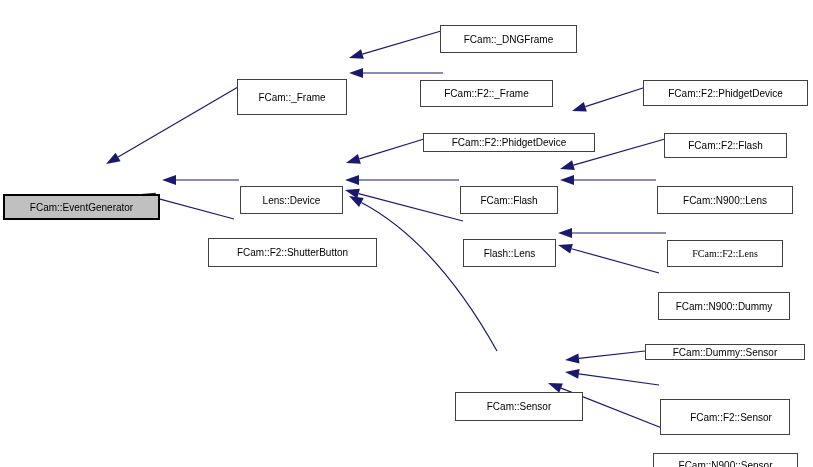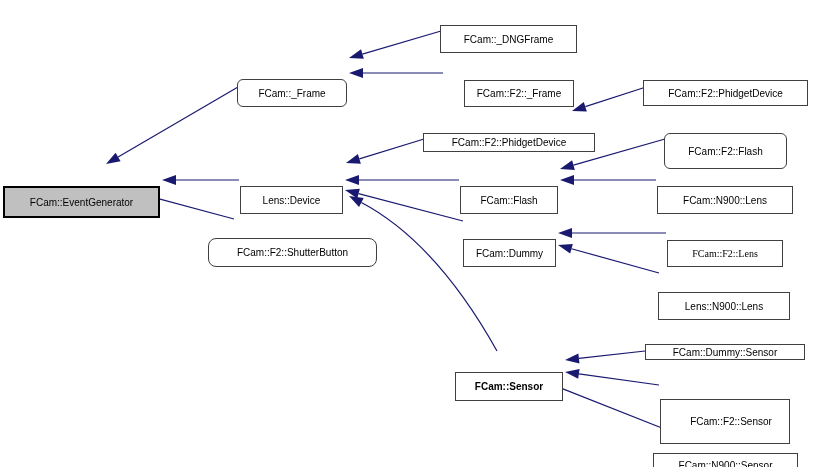"FCam::_Frame" div.node { border-radius: 6px -> none; height: 28px -> 36px }
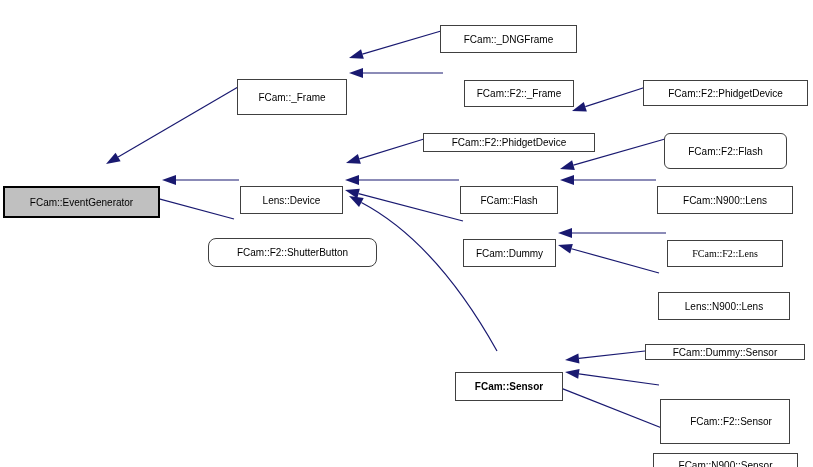"FCam::F2::_Frame" div.node { left: 464px -> 420px; width: 110px -> 133px }
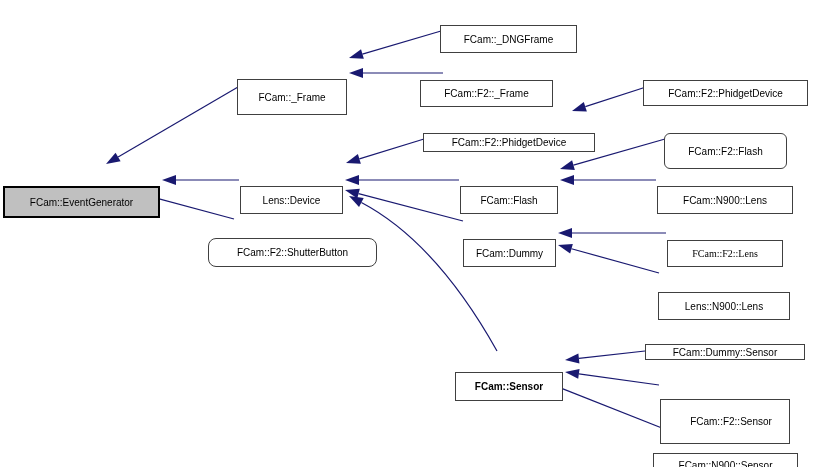"FCam::F2::Flash" div.node { border-radius: 6px -> none; height: 36px -> 25px }
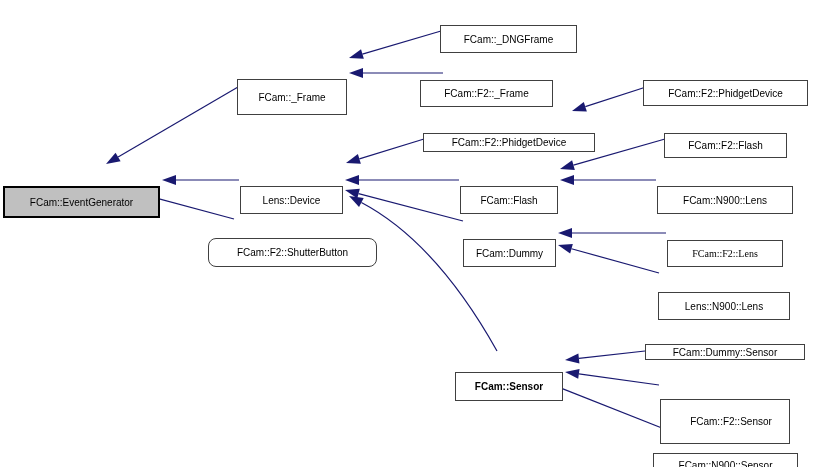"FCam::EventGenerator" div.node { height: 32px -> 26px; top: 166px -> 174px }
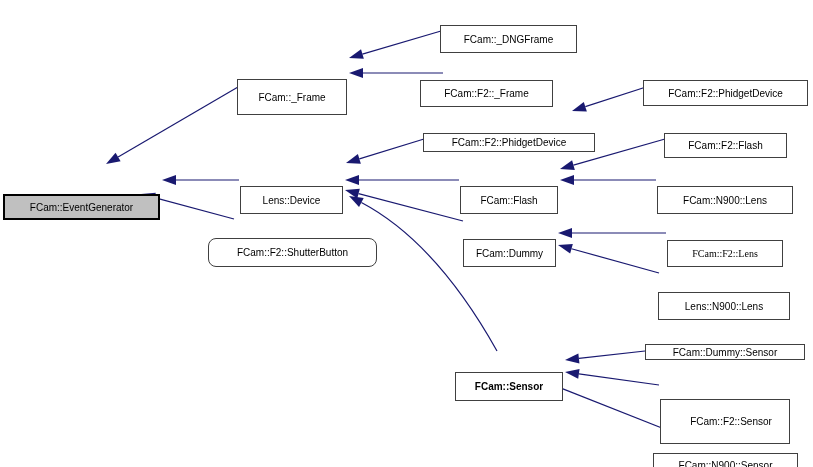"FCam::F2::ShutterButton" div.node { border-radius: 8px -> none }
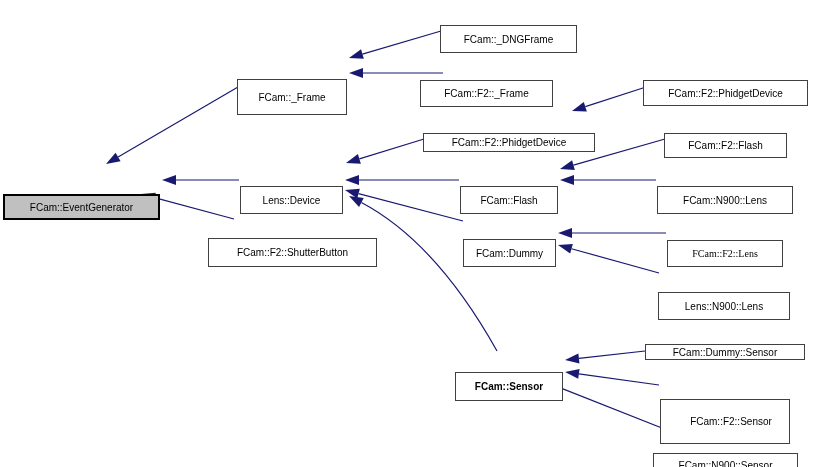"FCam::Dummy" span { text: FCam::Dummy -> Flash::Lens }
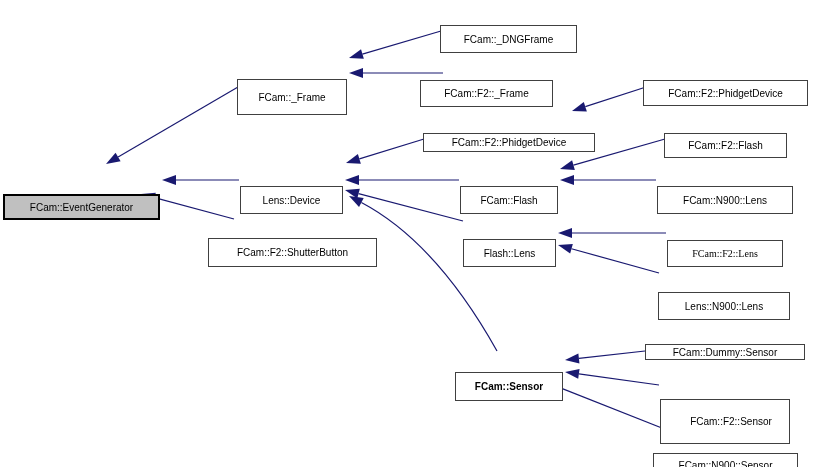"Lens::N900::Lens" span { text: Lens::N900::Lens -> FCam::N900::Dummy }
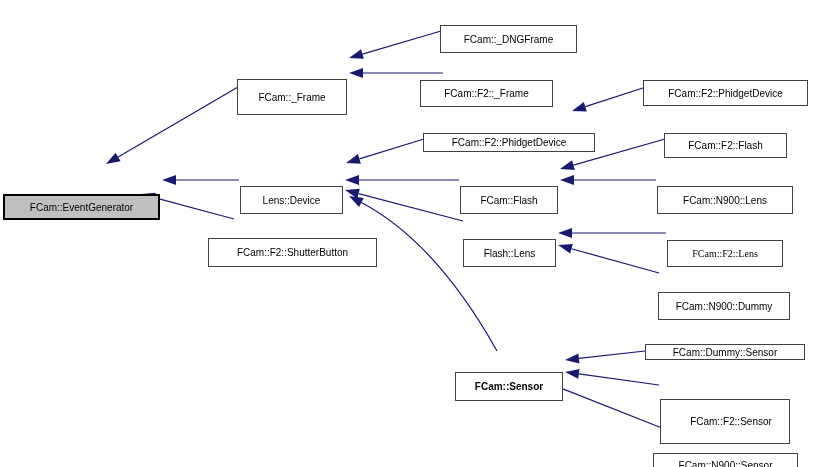"FCam::Sensor" div.node { font-weight: bold -> none; top: 352px -> 372px; width: 108px -> 128px }
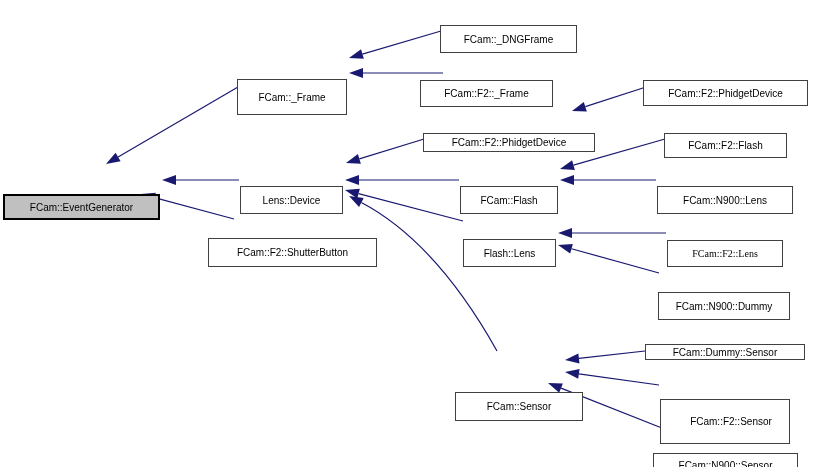"FCam::F2::Sensor" div.node { height: 45px -> 36px }
